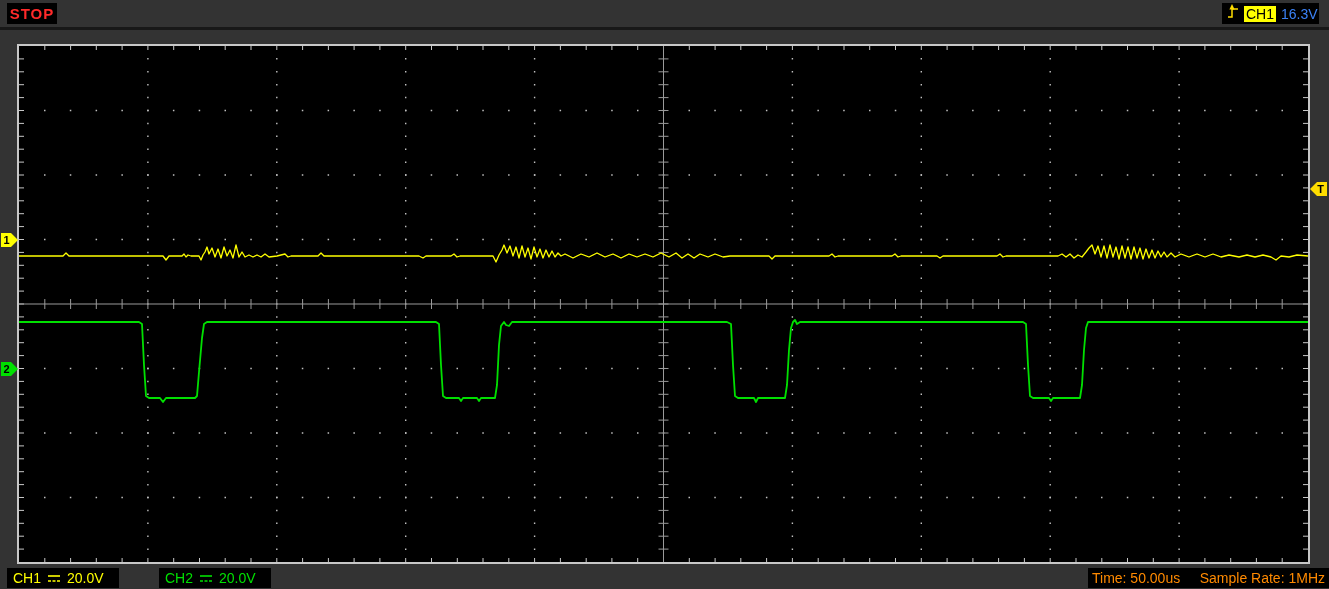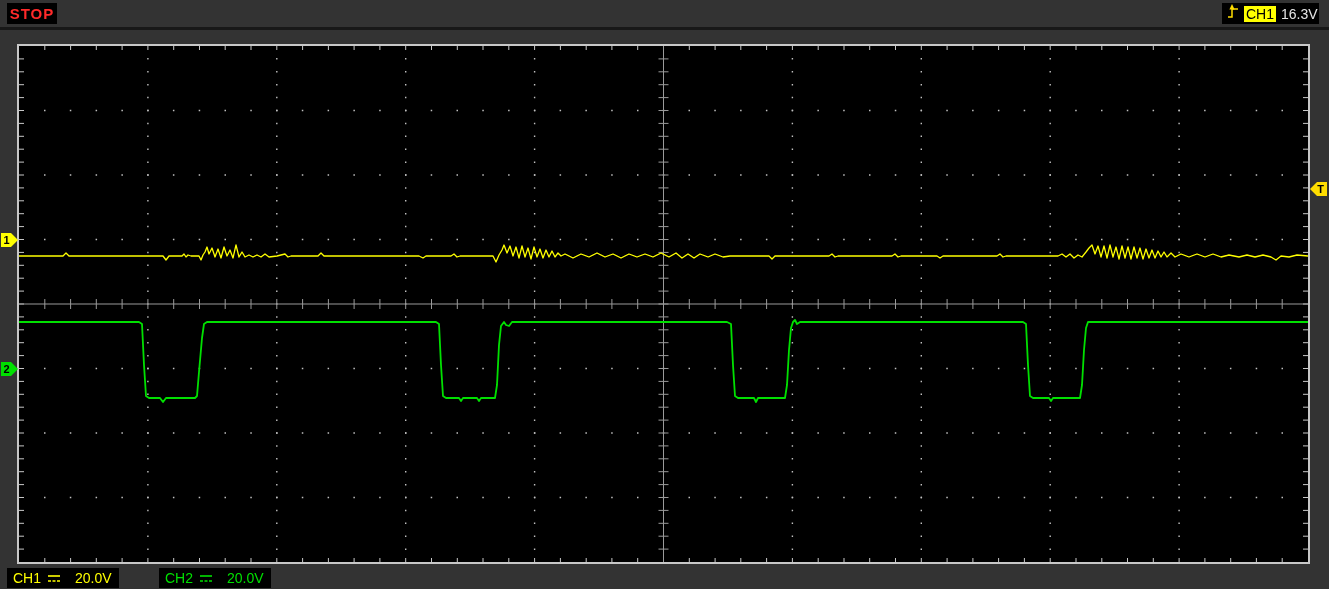"16.3V" #trigger-level-value { color: #e5e5e5 -> #3b82f6 }
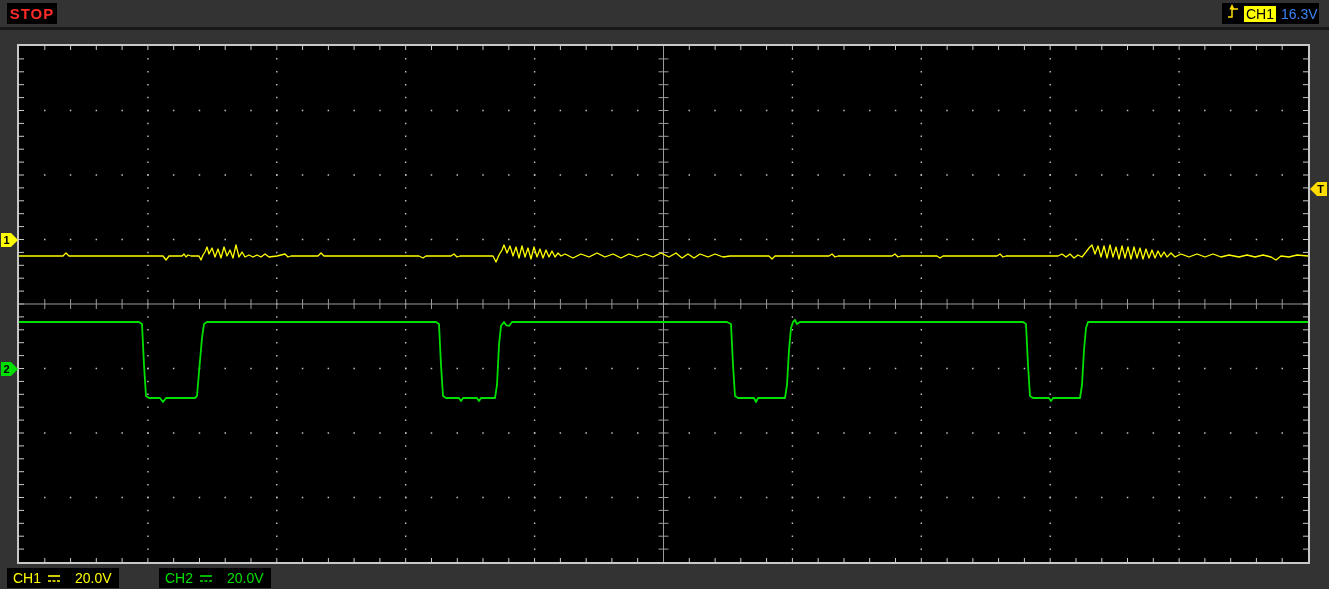"20.0V" .scale-value { margin-left: 8px -> 0 }
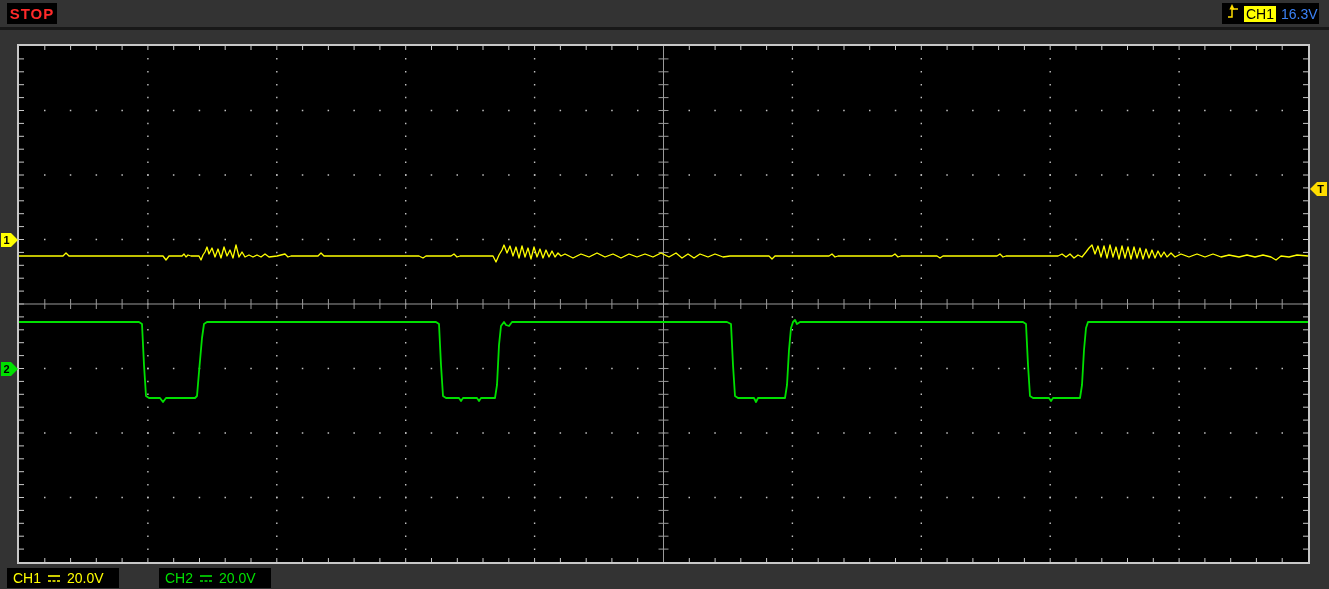"Time: 50.00us" div { html: none -> <div> <span>Time: 50.00us</span> <span>Sample Rate: 1MHz</span> </div> }
